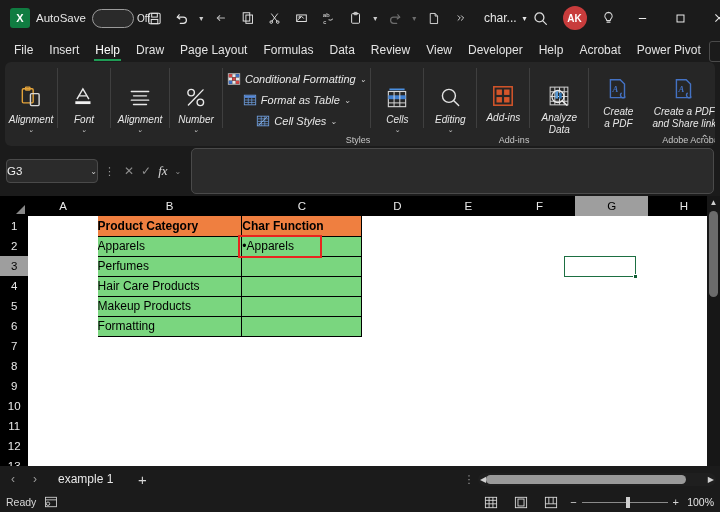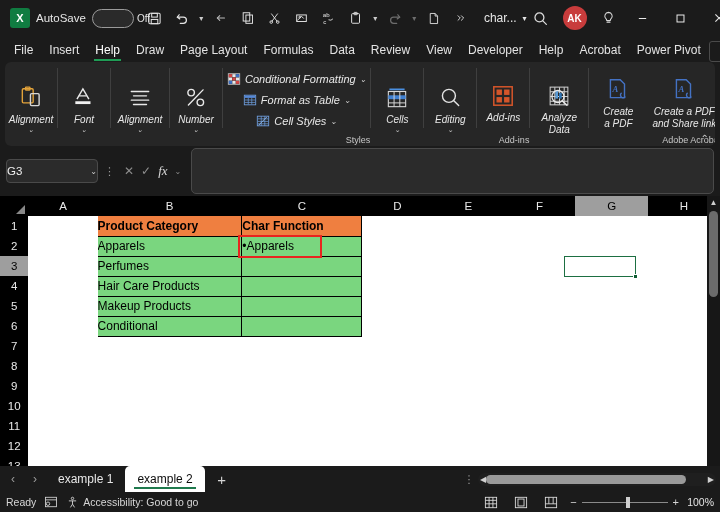"Conditional" td.cell { text: Conditional -> Formatting }
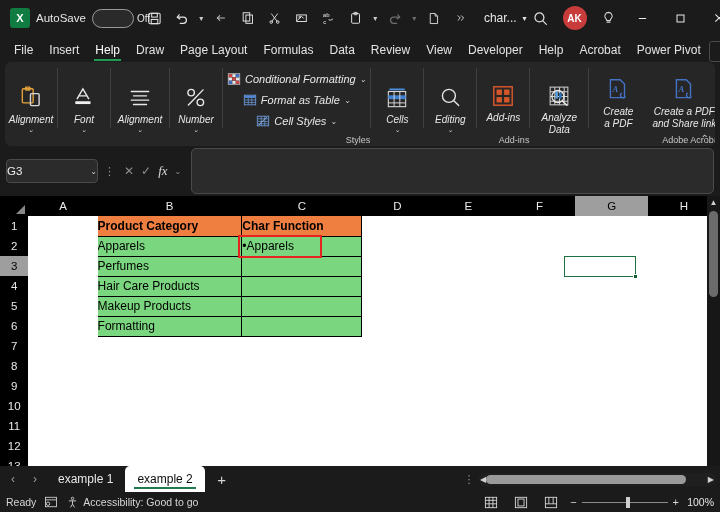"example 2" div.stab { html: <div>example 2</div> -> none }
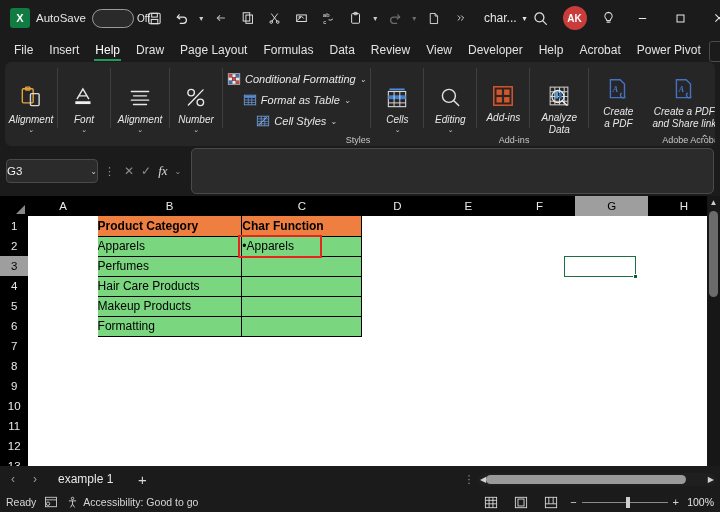"Accessibility: Good to go" div.sb-item { html: <div> <svg> <circle></circle> <path></path> <path></path> <path></path> <path></path> </svg> <span>Accessibility: Good to go</span> </div> -> none }
